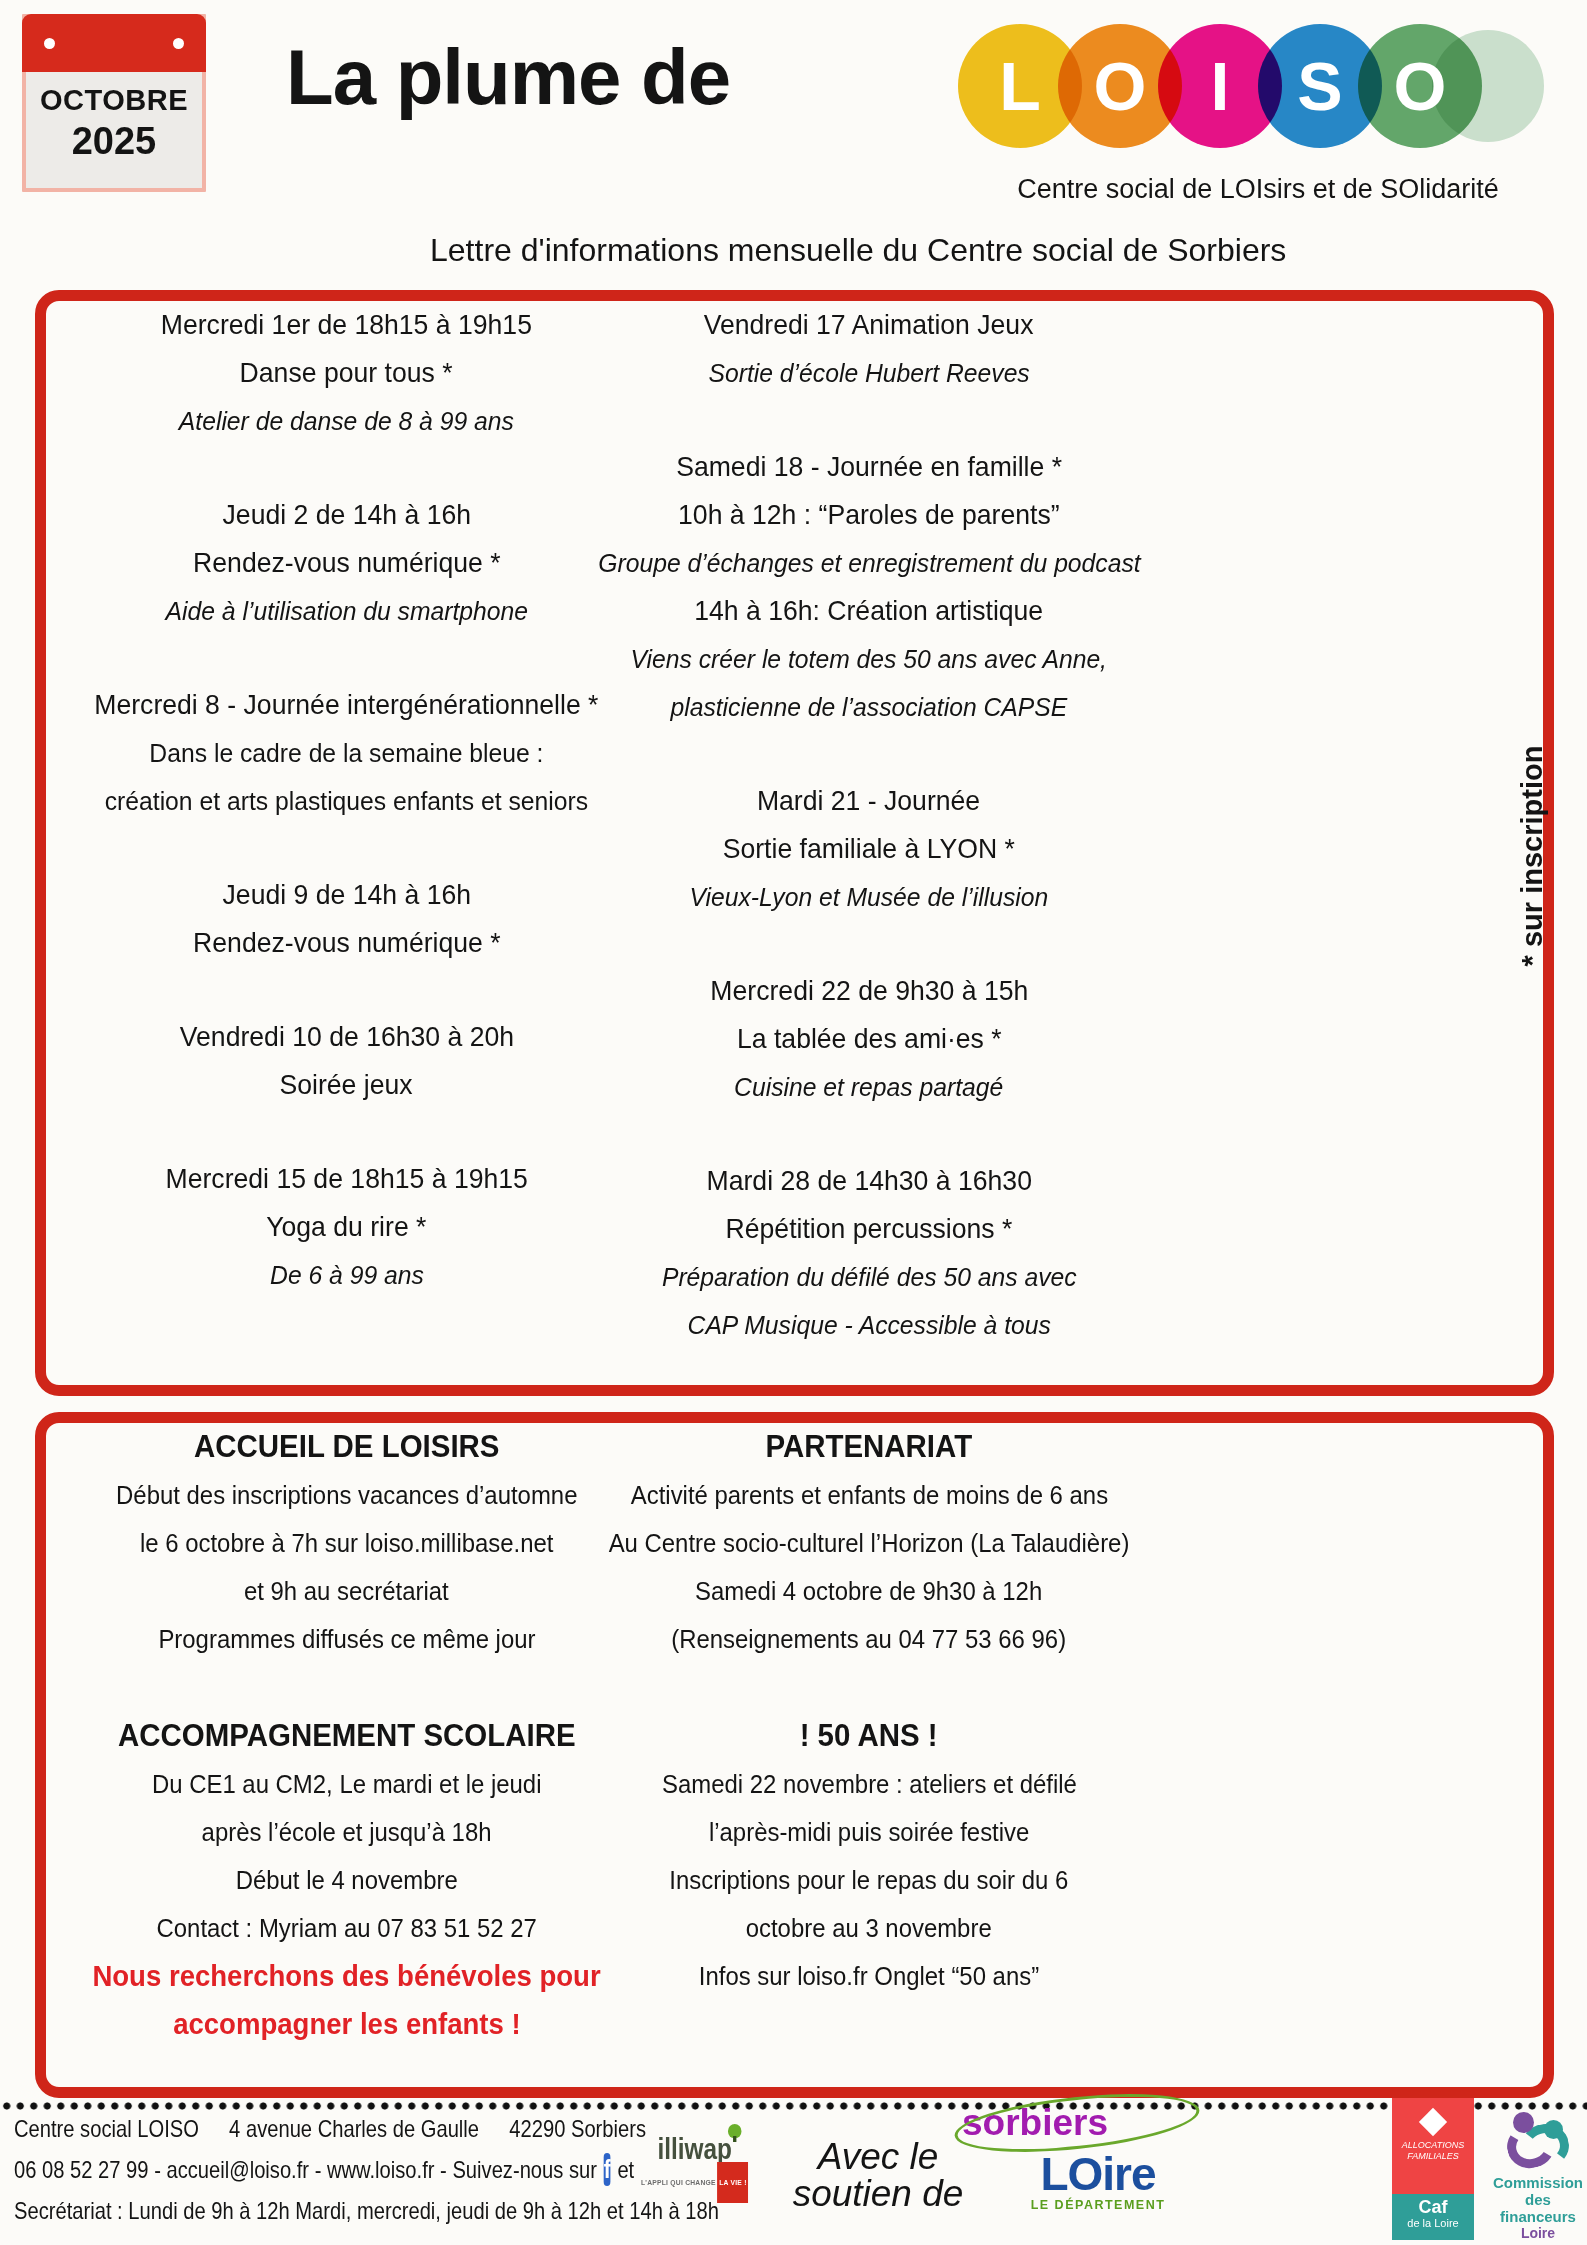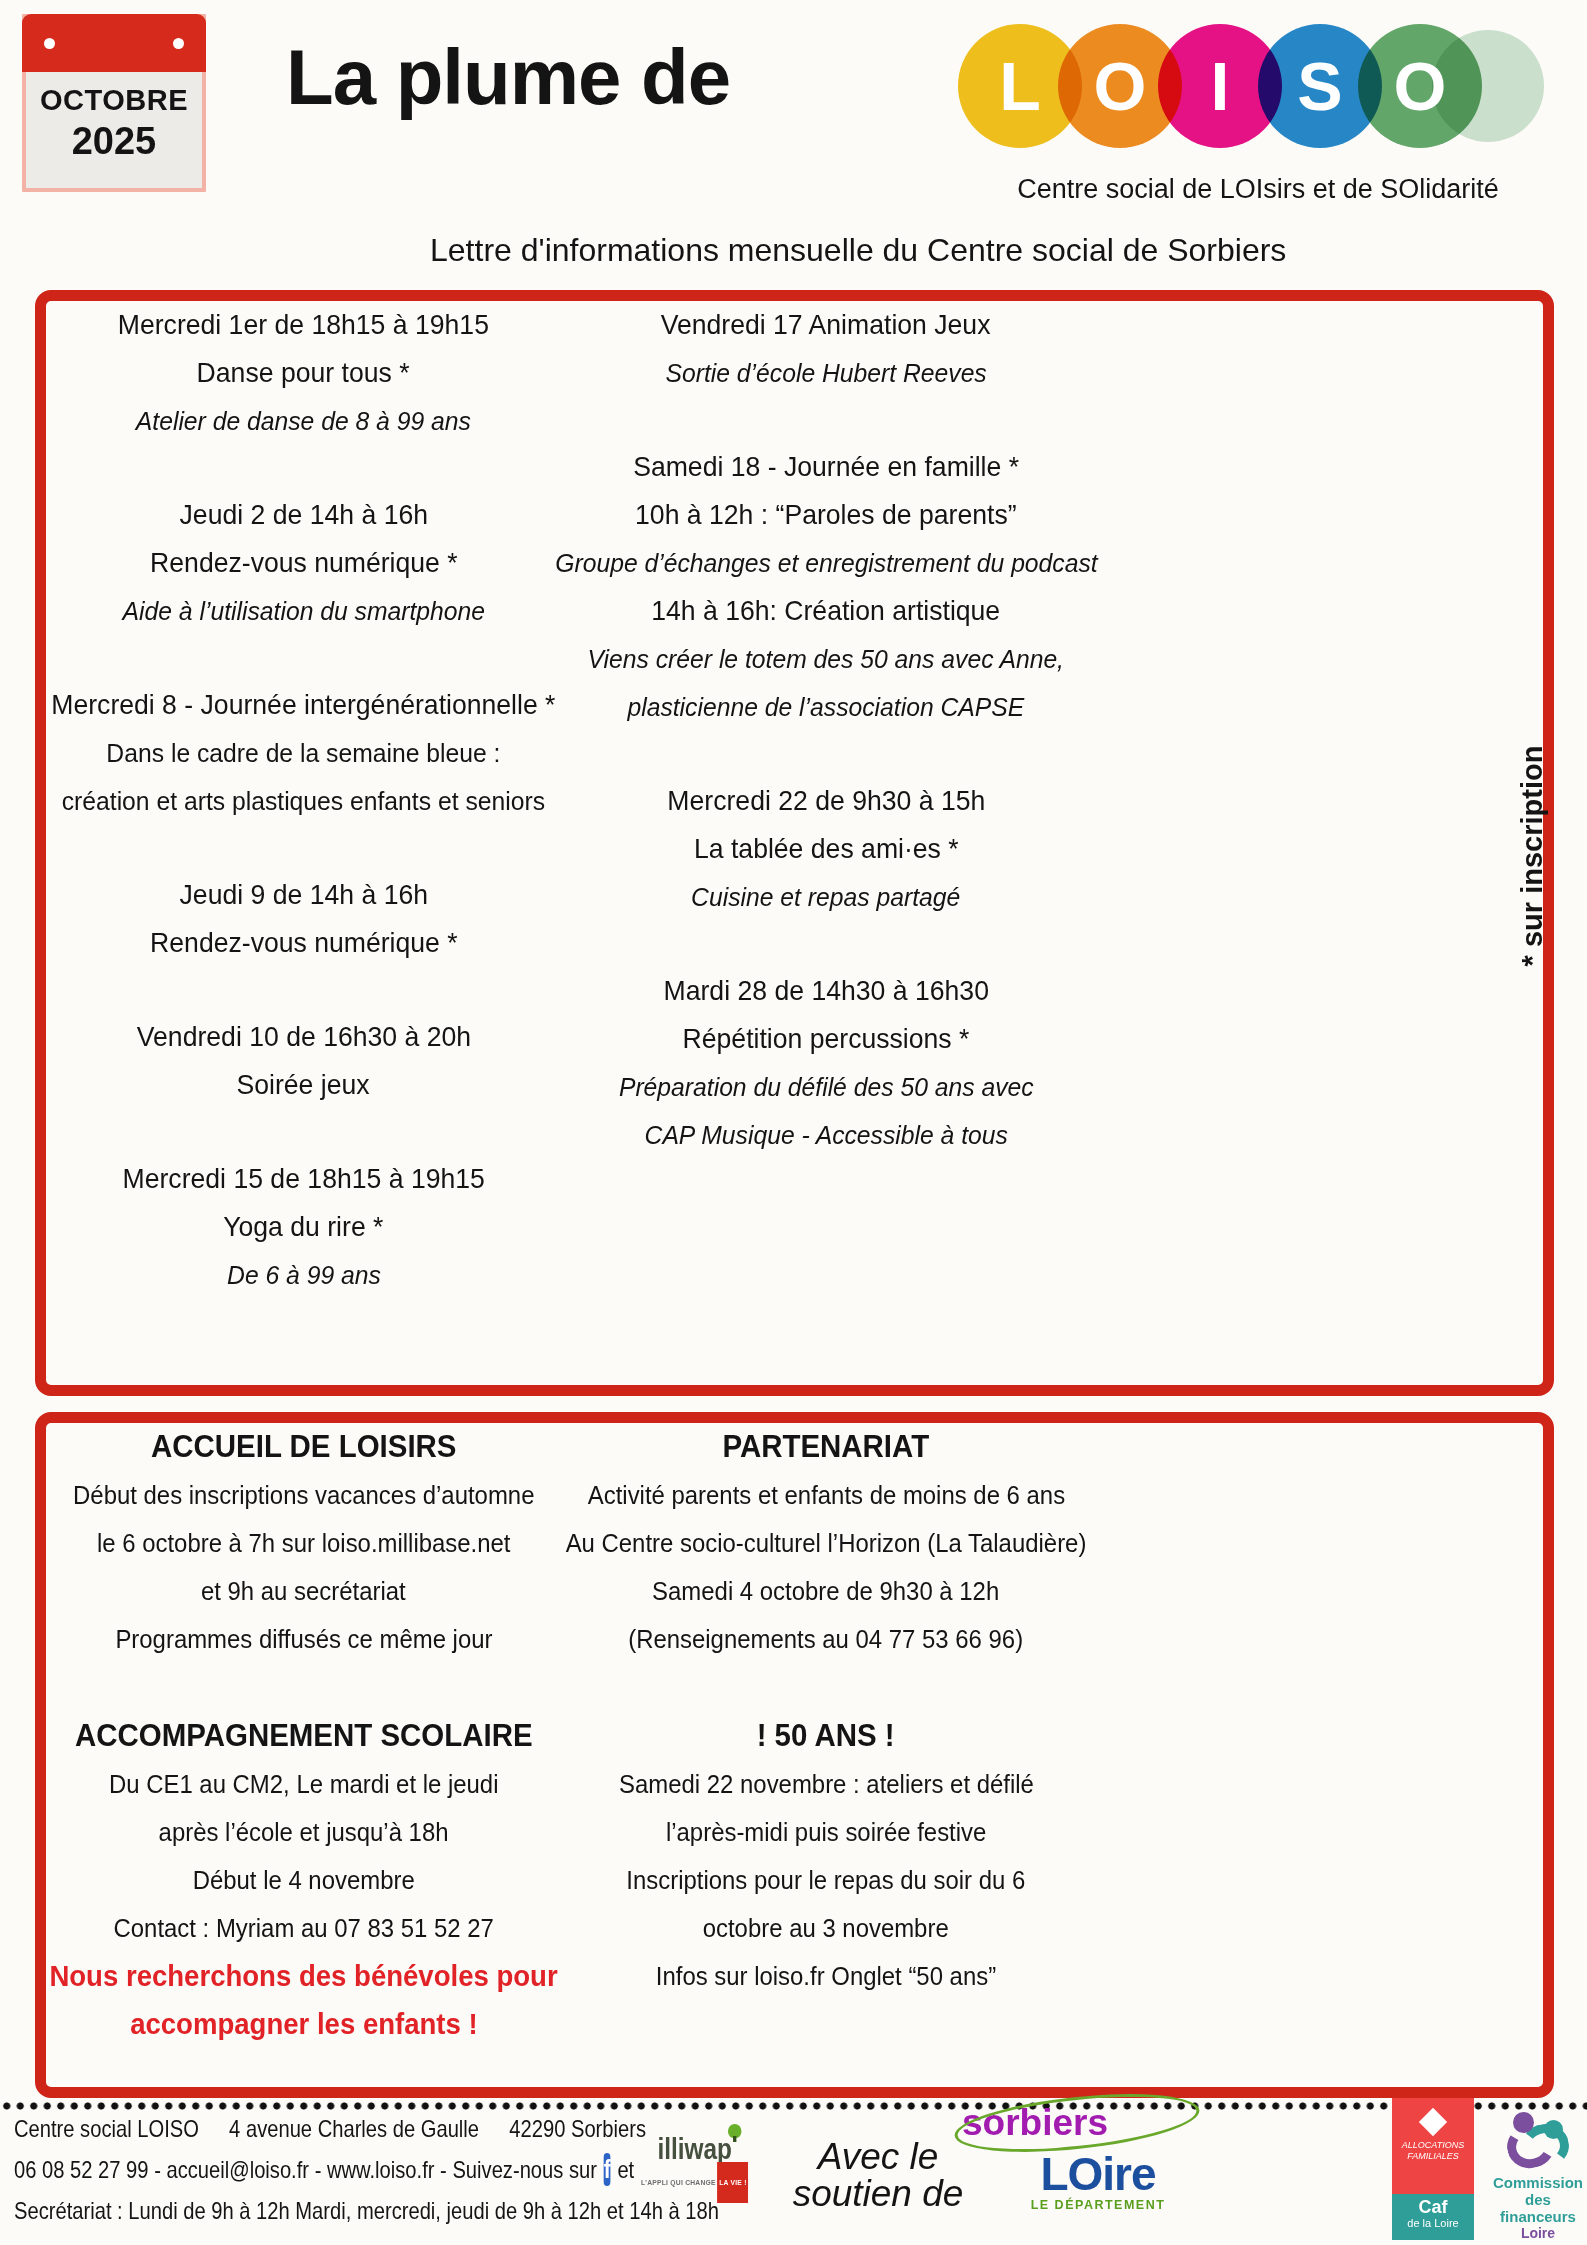"Mercredi 1er de 18h15 à" .box { border-radius: 16px -> 24px; padding-left: none -> 43px }
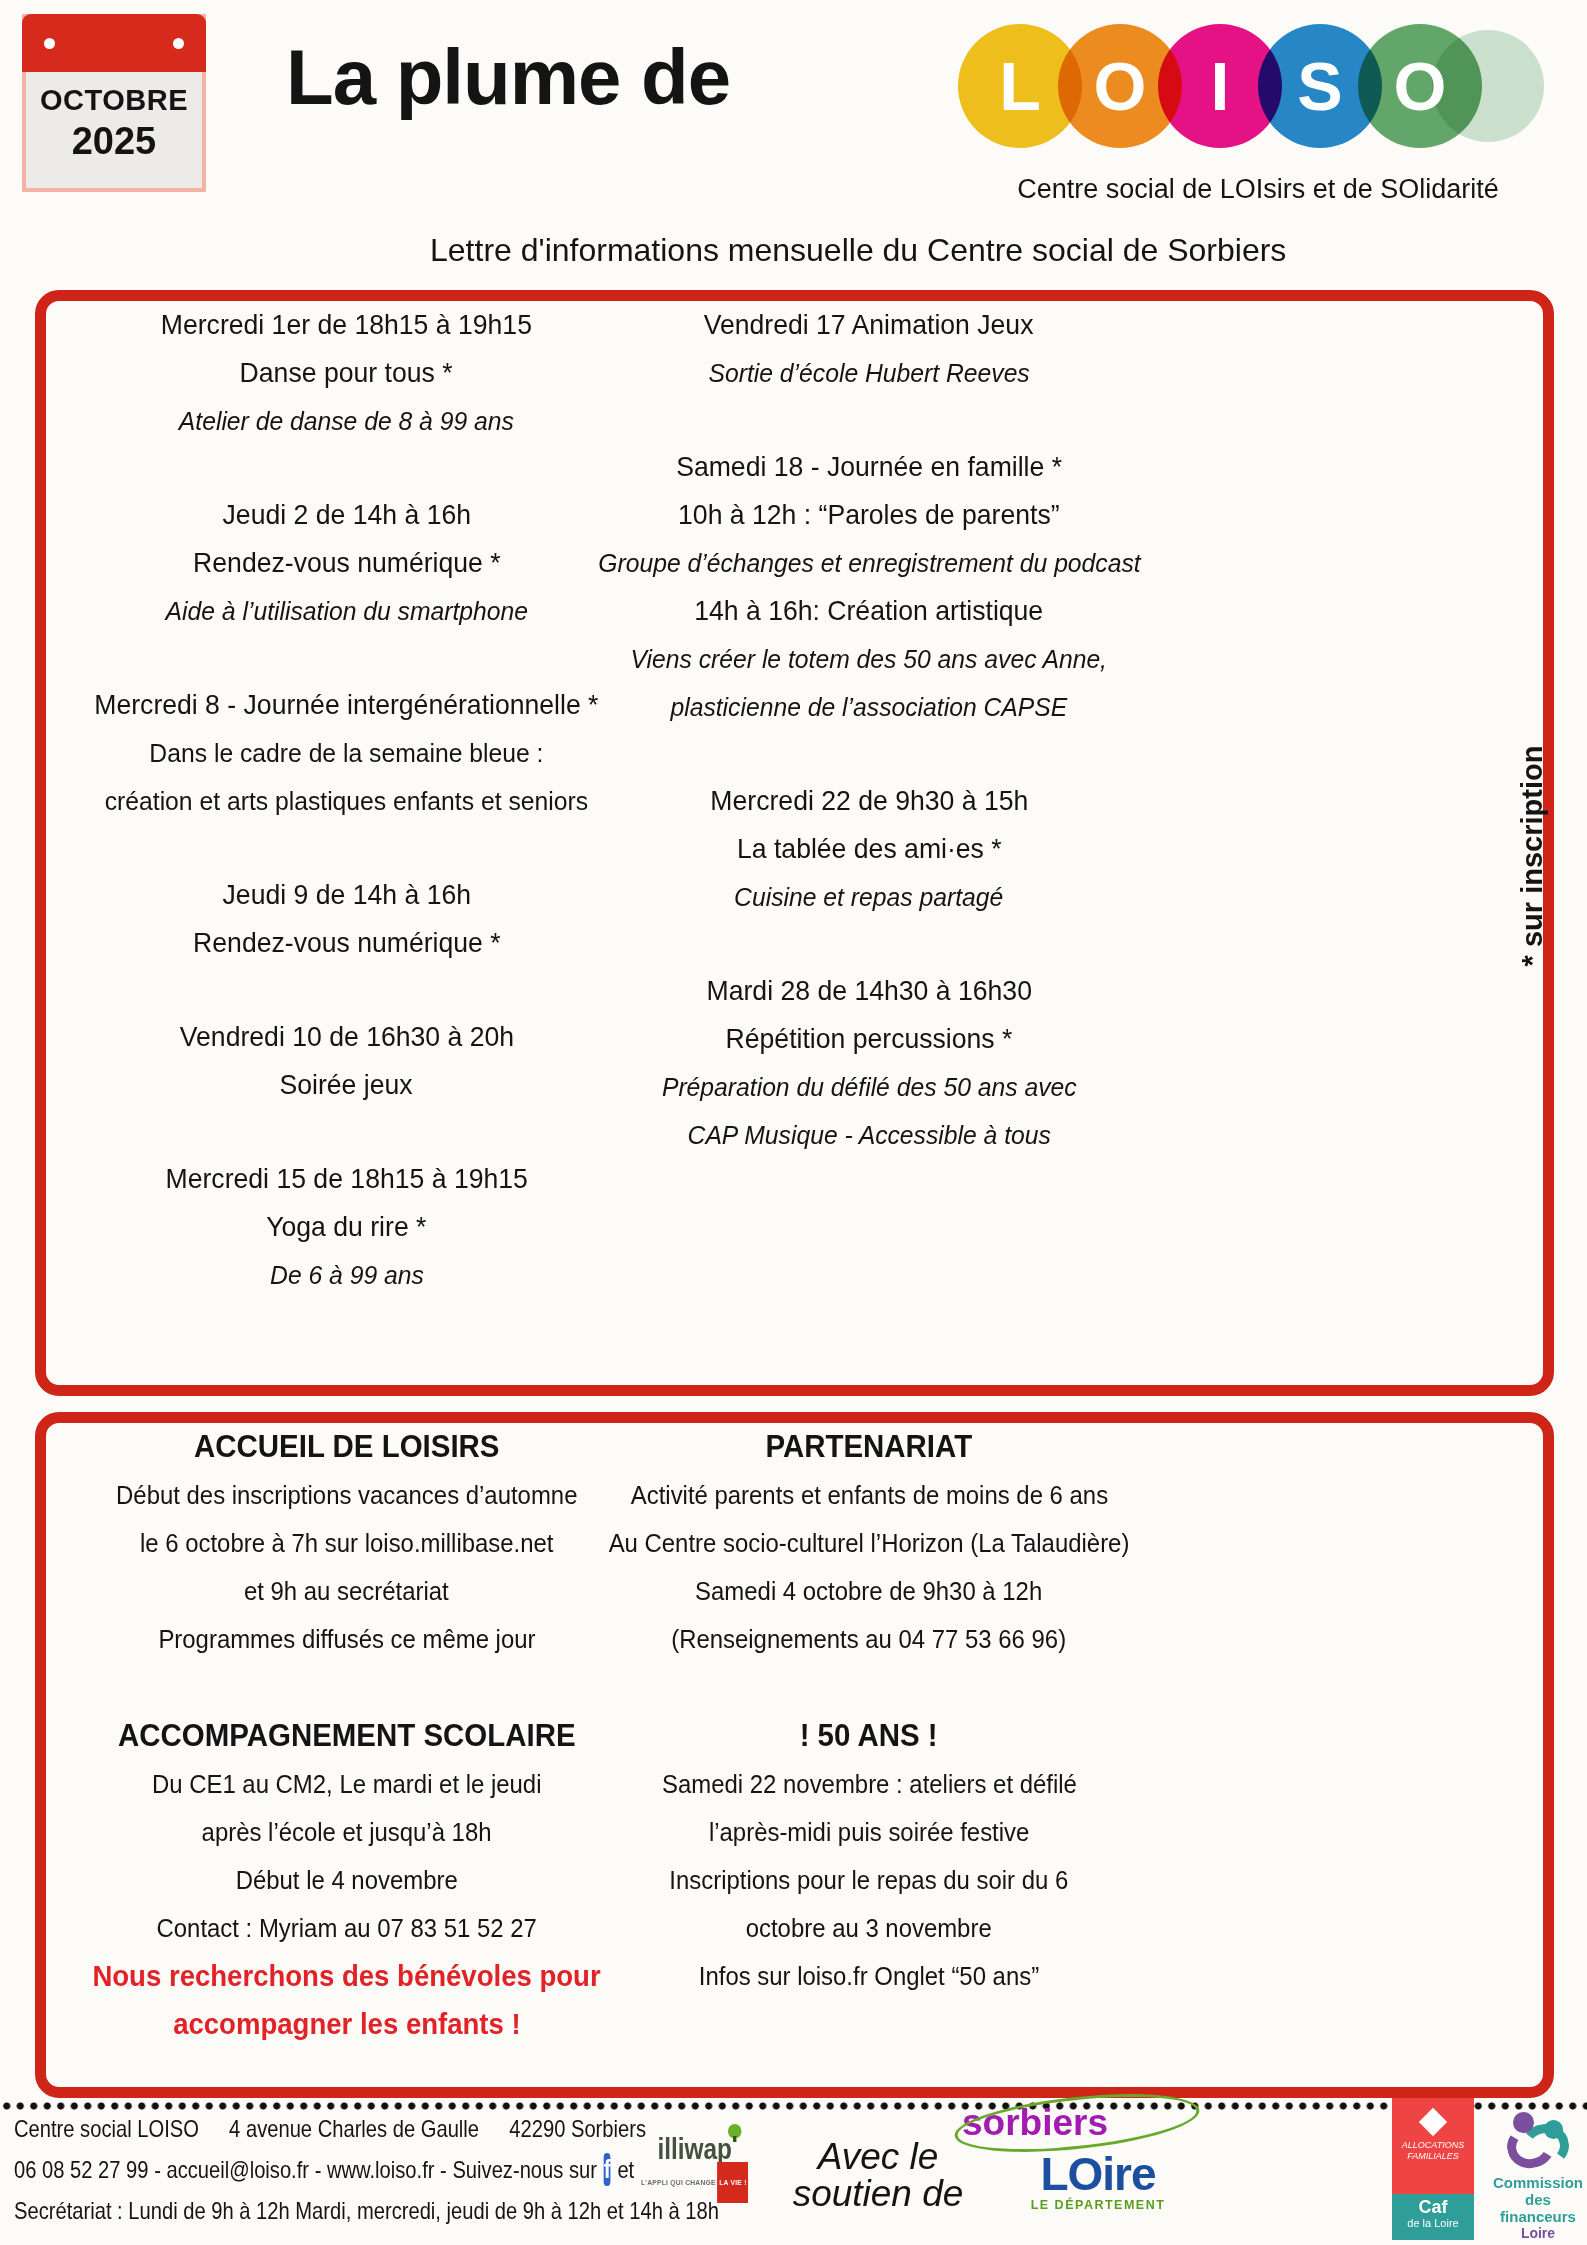"Mardi 21 - Journée" div.event { html: none -> <div> <div>Mardi 21 - Journée</div> <div>Sortie familiale à LYON *</div> <div>Vieux-Lyon et Musée de l’illusion</div> </div> }
